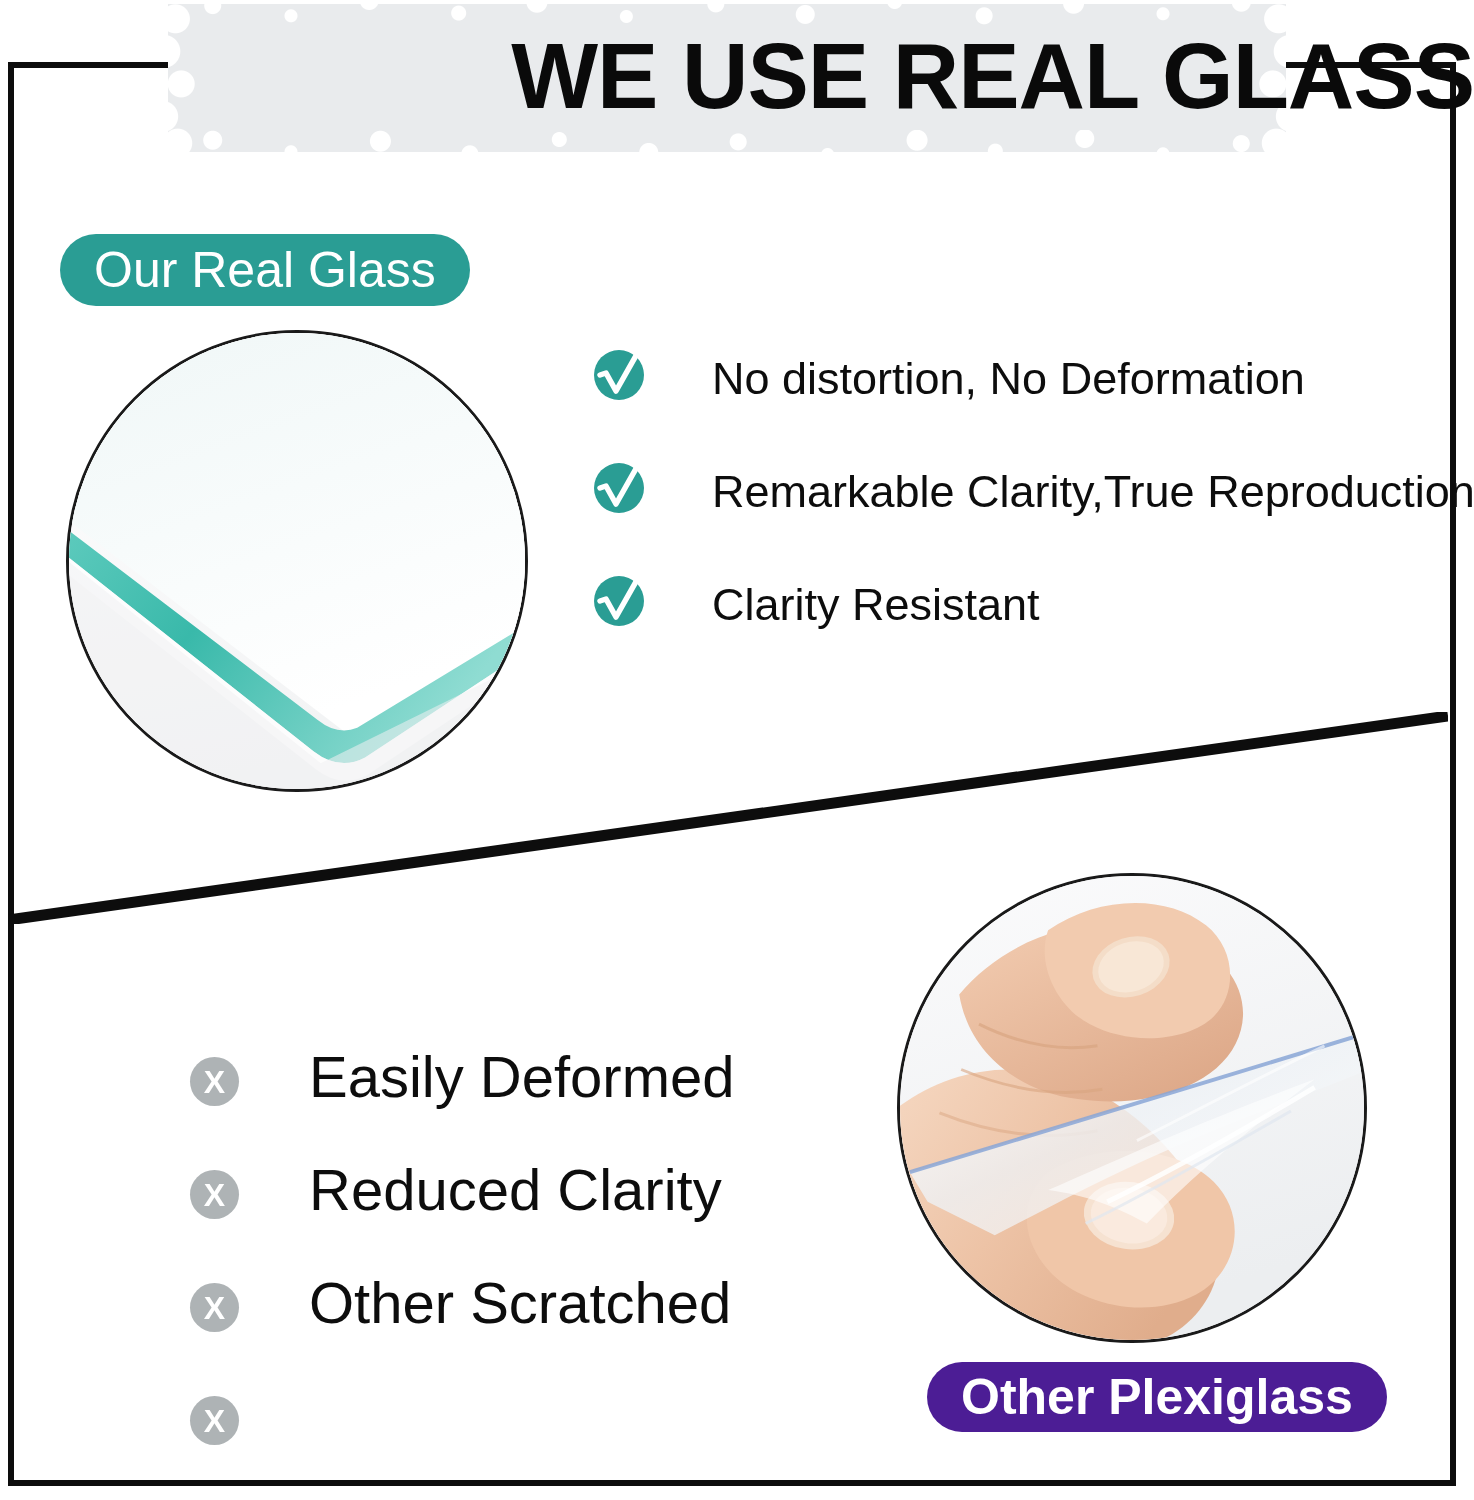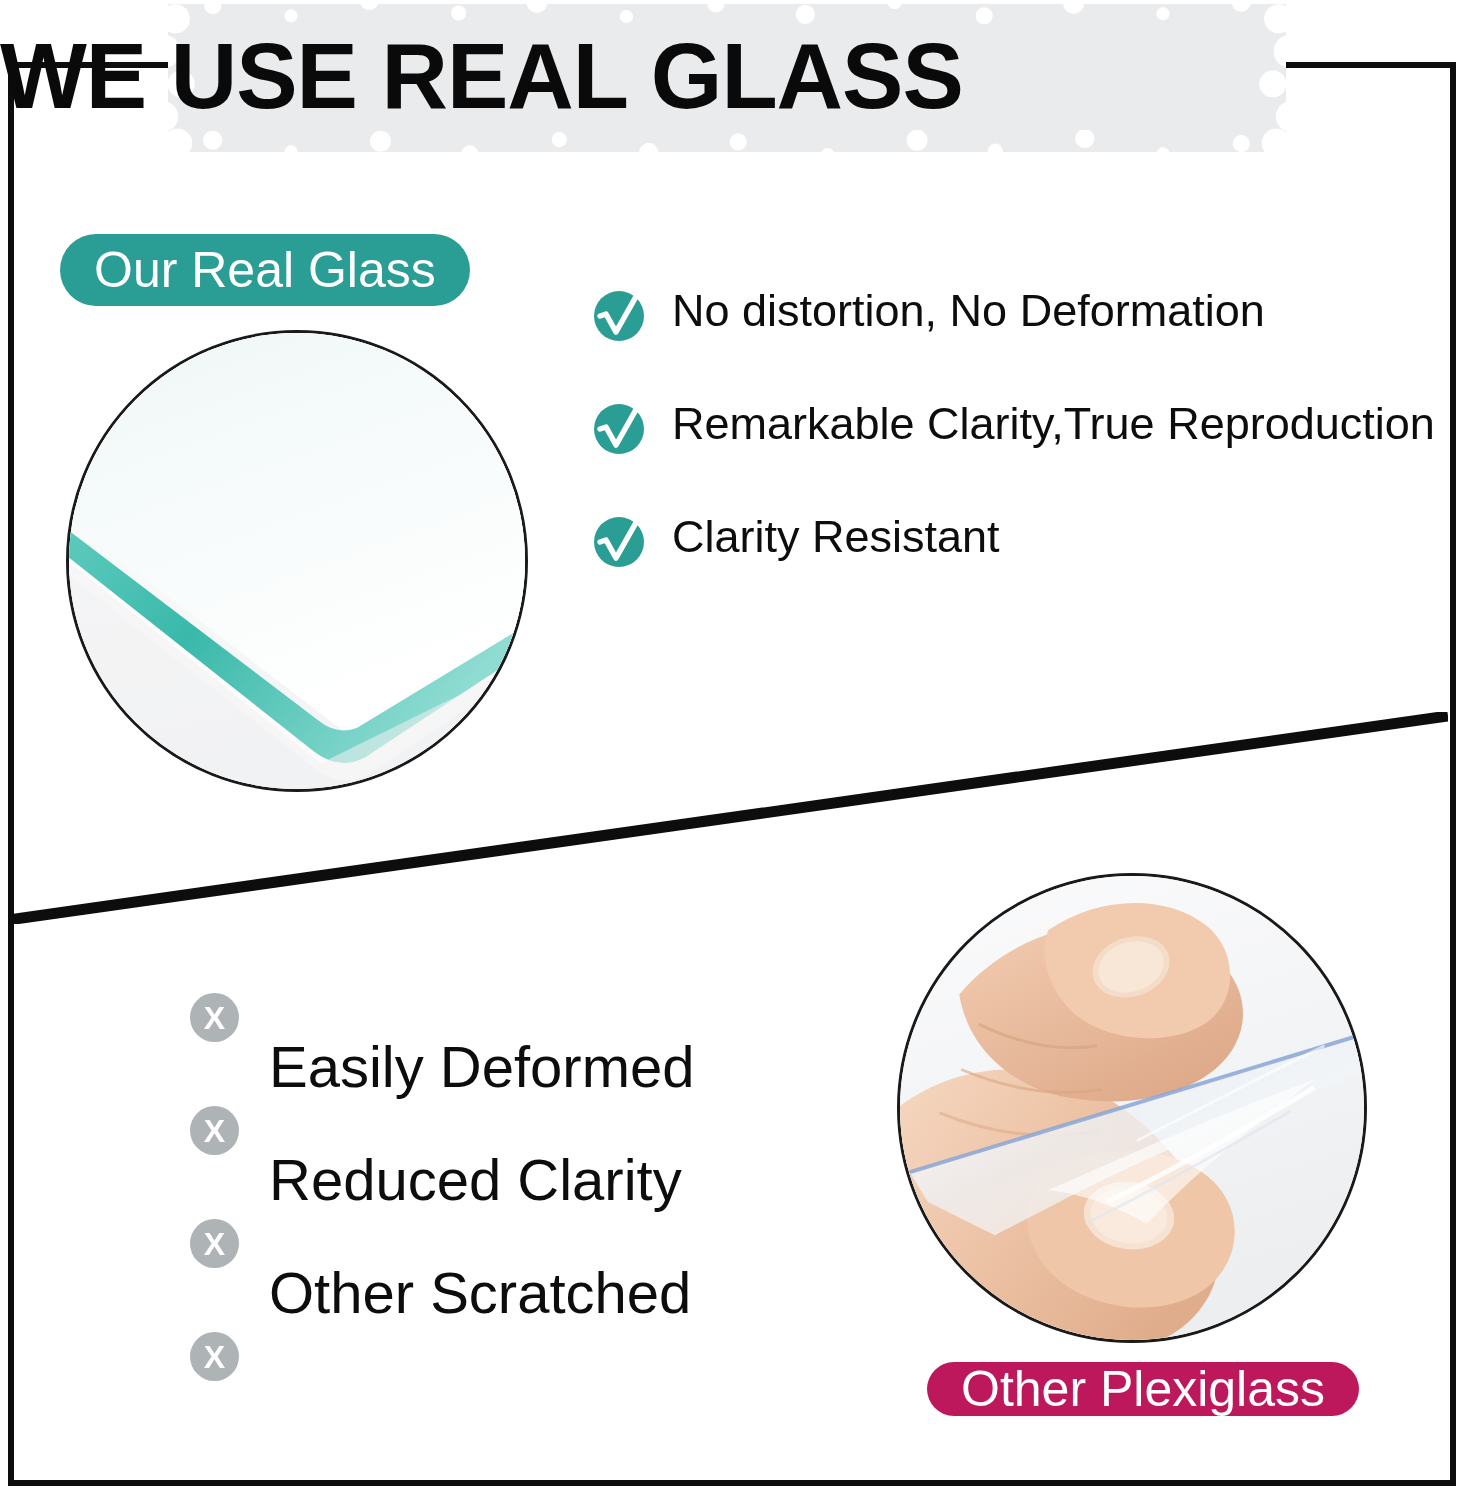"WE USE REAL GLASS" .title { text-align: left -> right }
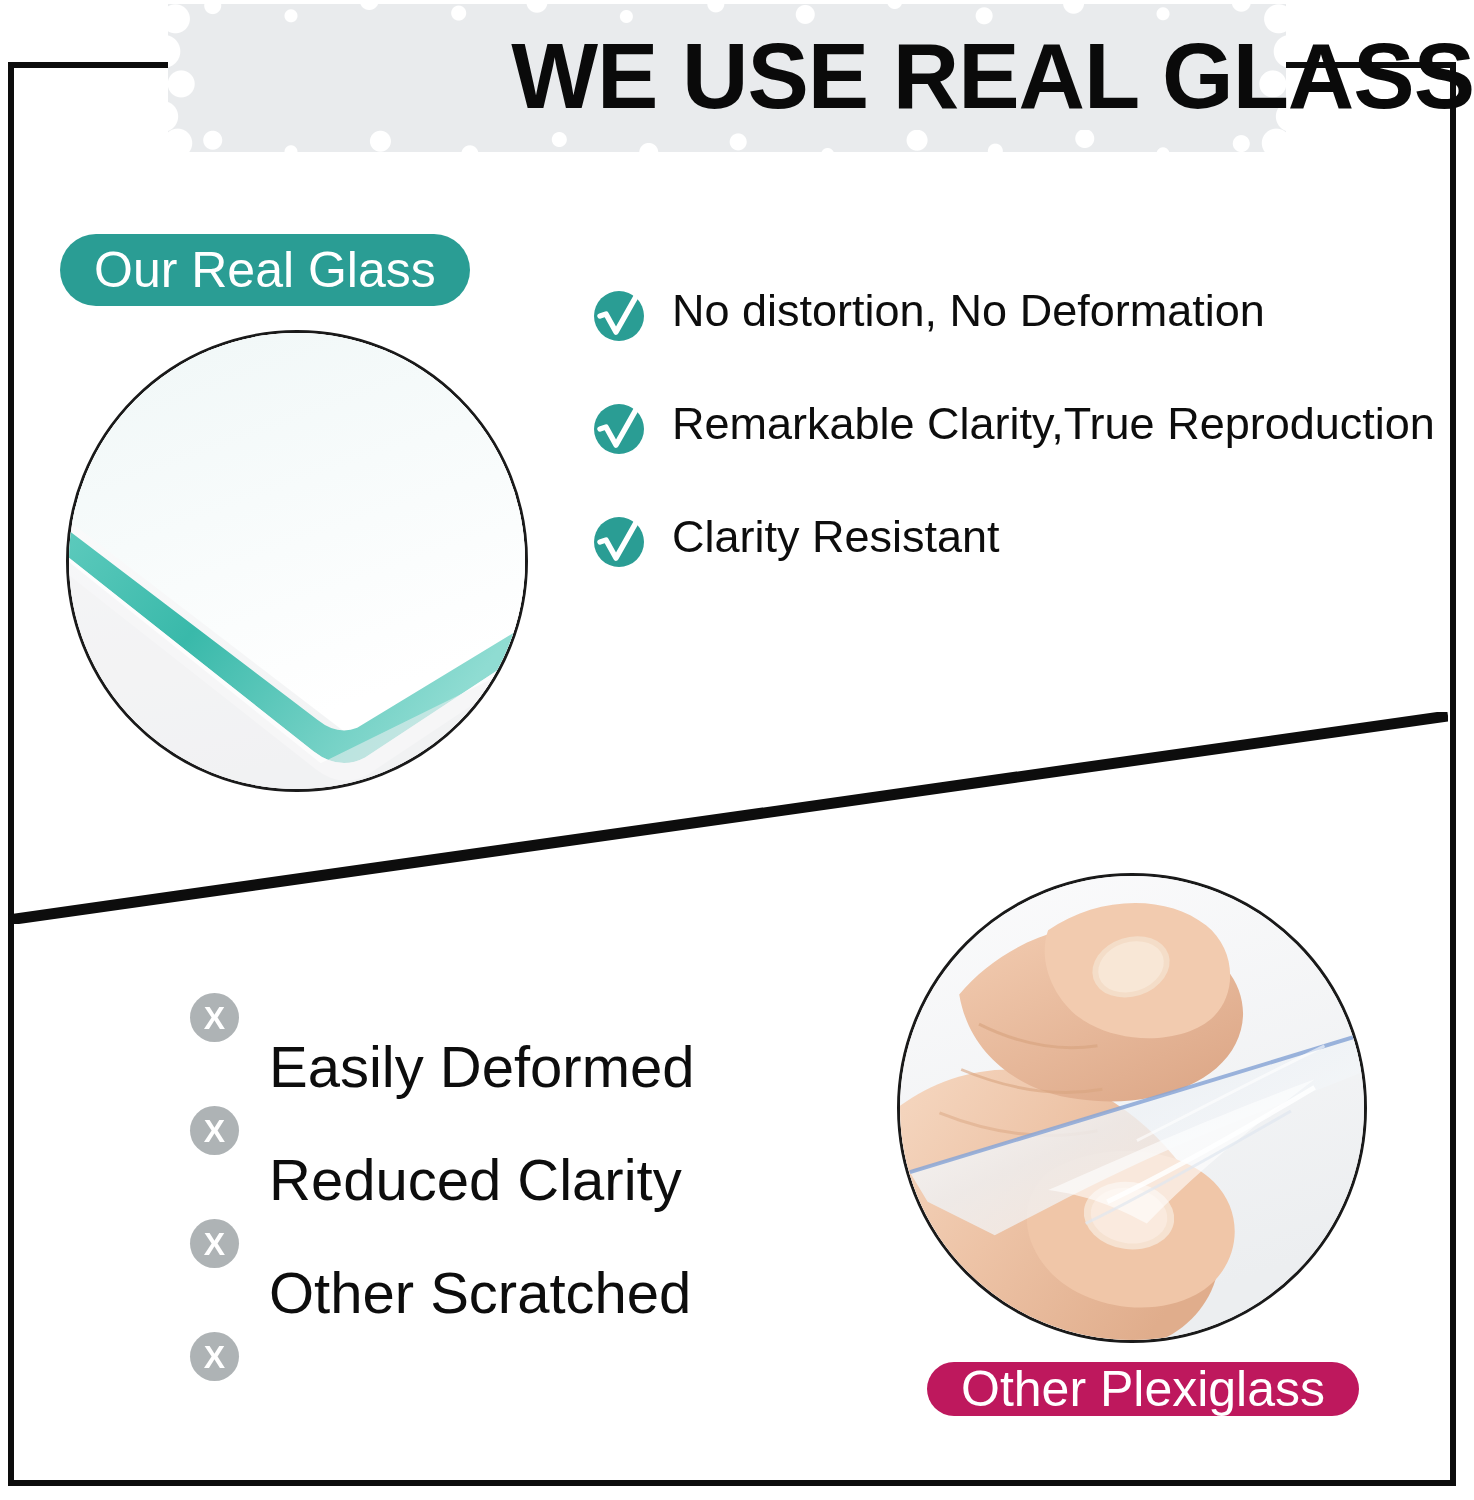"No distortion, No Deformation" .row { align-items: flex-start -> flex-end; gap: none -> 40px }
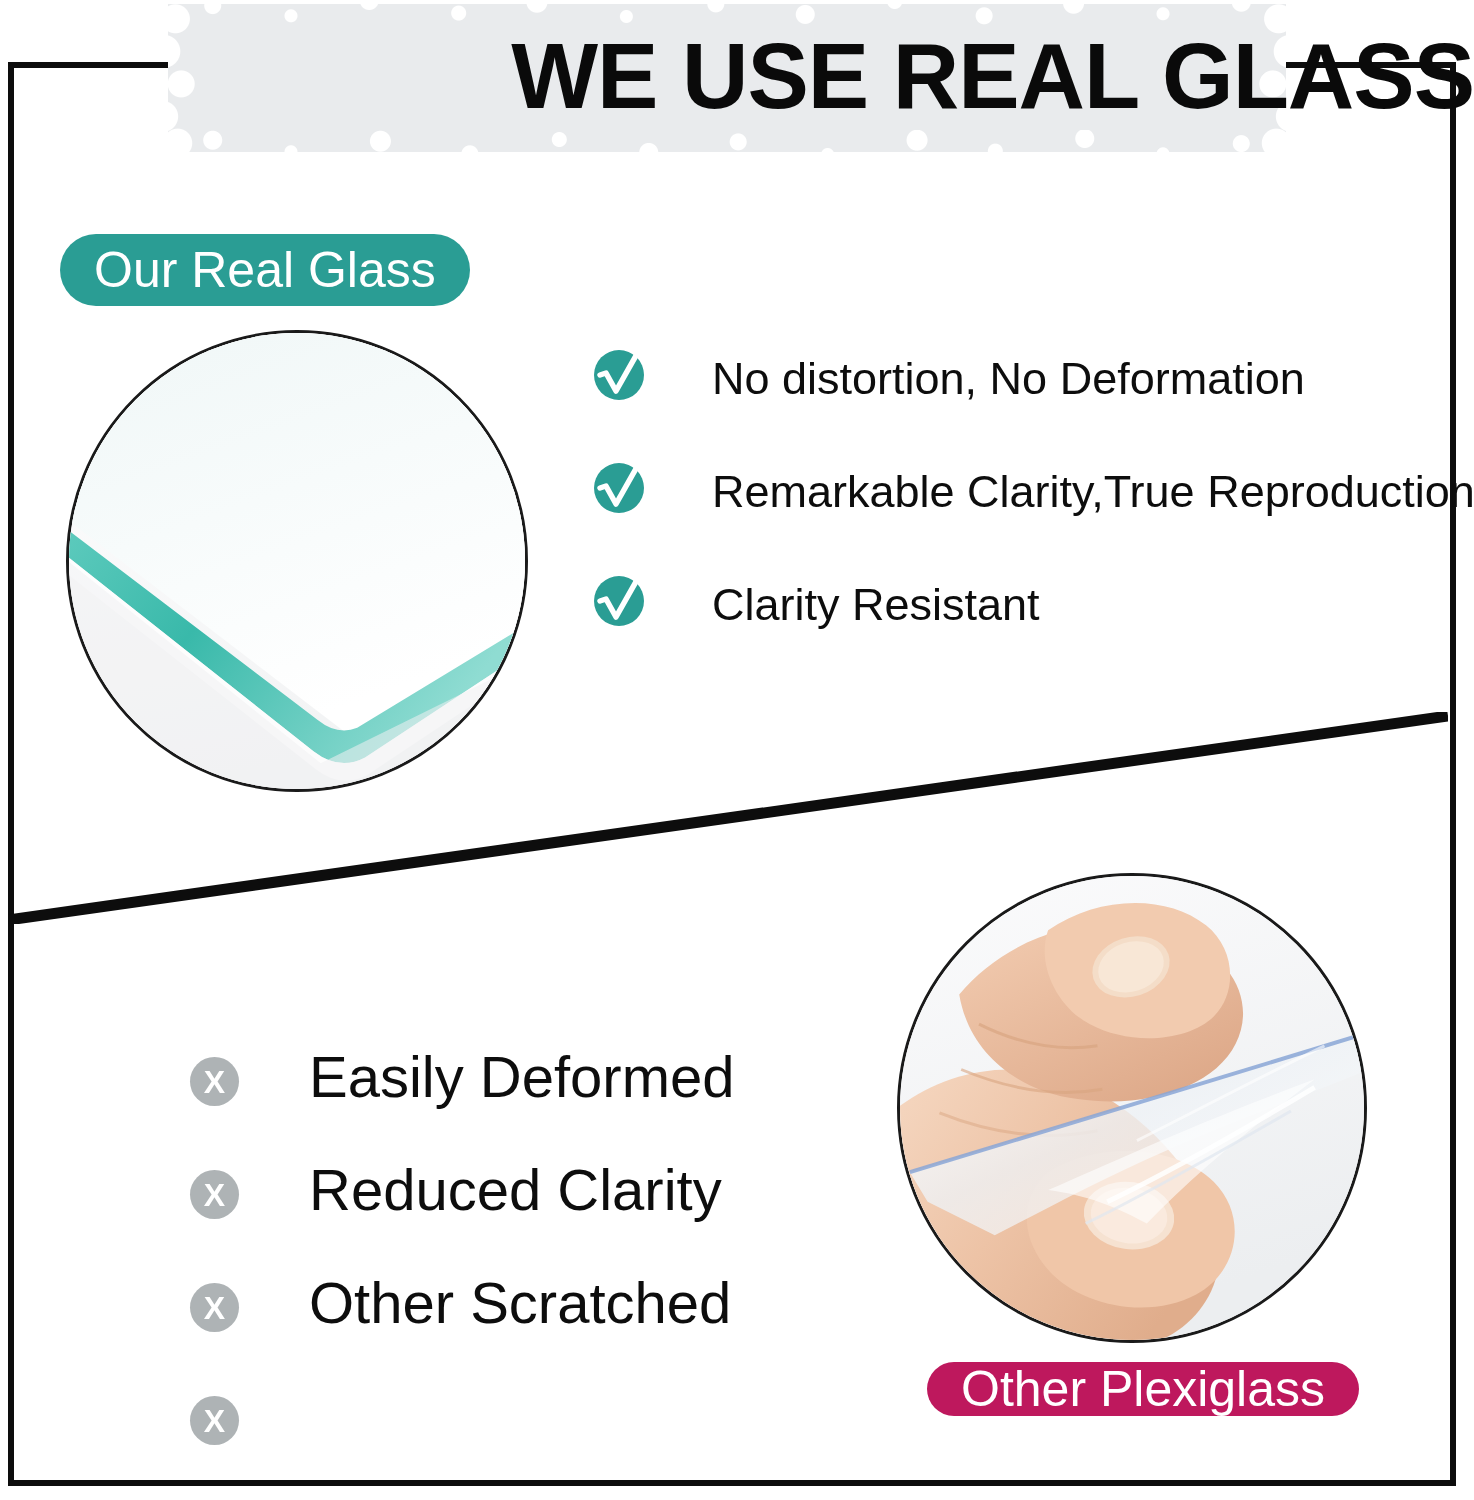"Other Plexiglass" .badge-plexi { background: #be185d -> #4c1d95; font-weight: none -> bold; height: 54px -> 70px }
